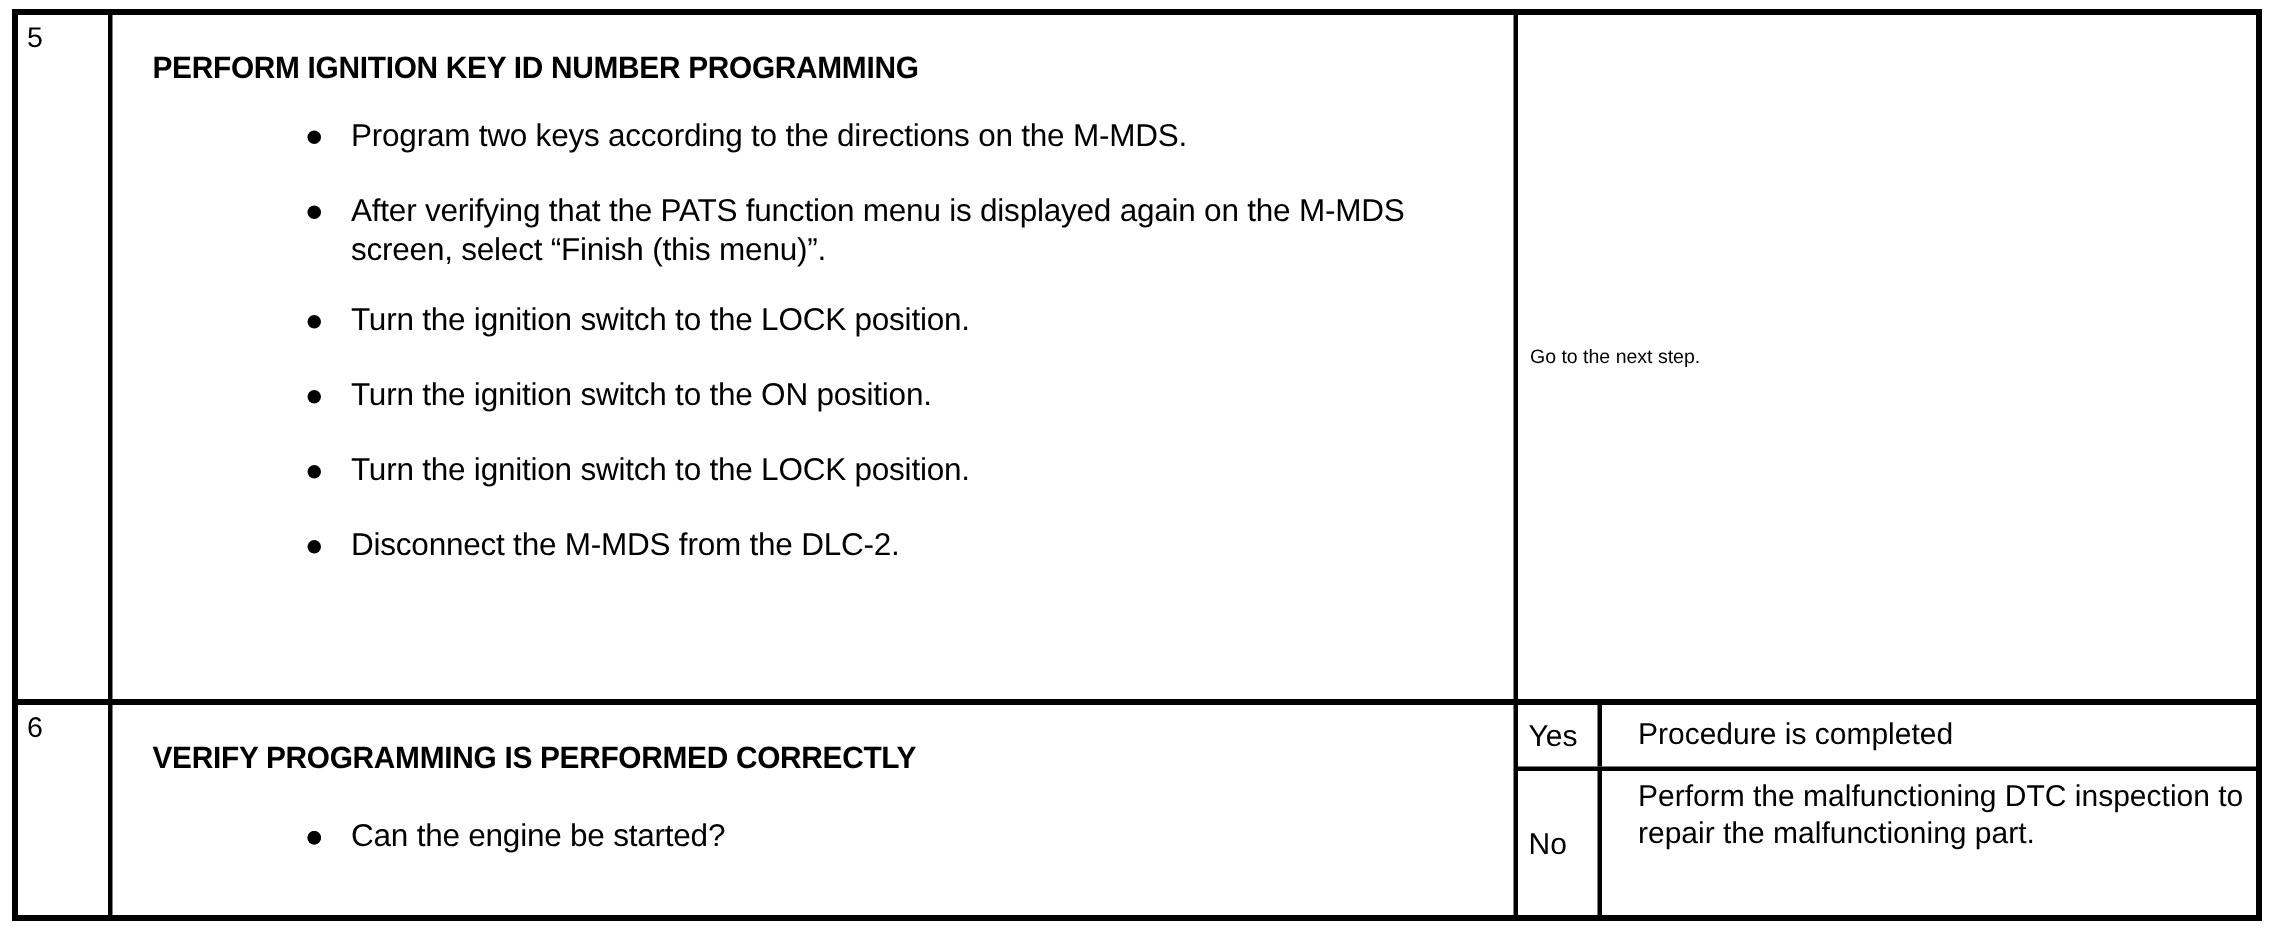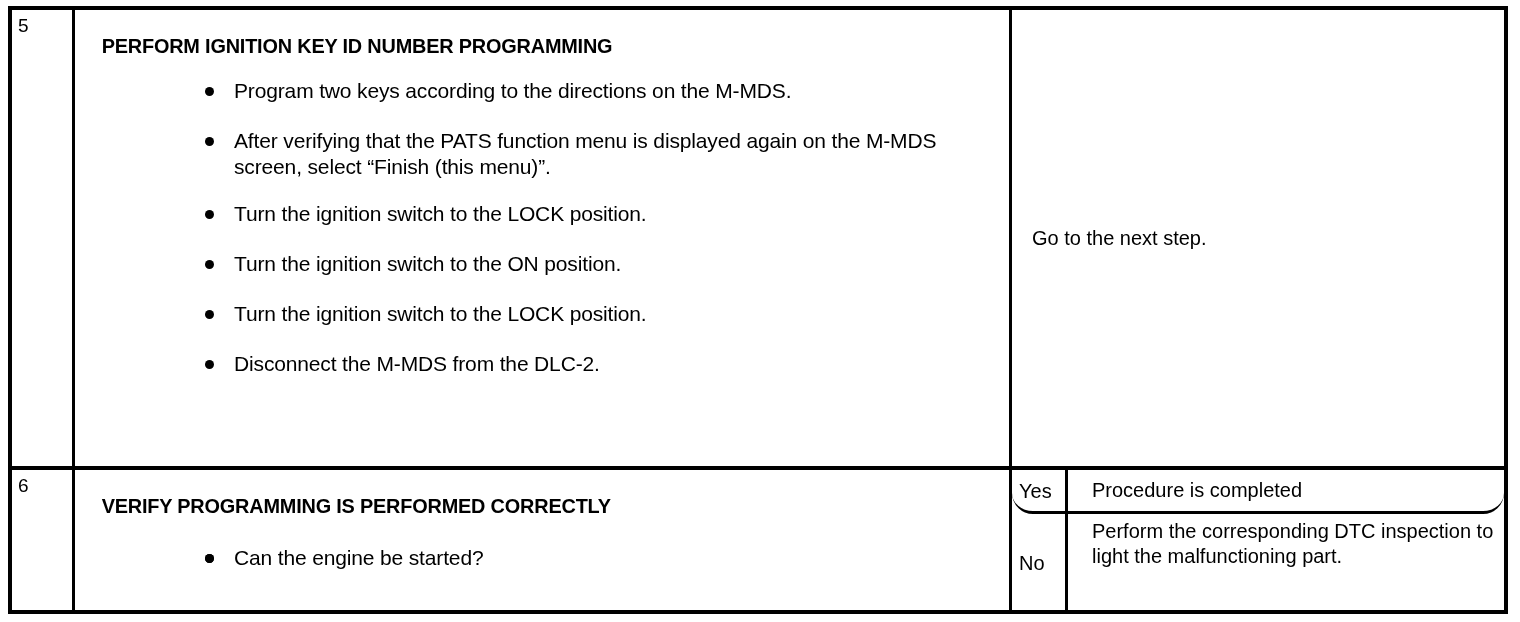"Go to the next step." .result-simple { font-size: 20px -> 13px; padding-left: 20px -> 8px }
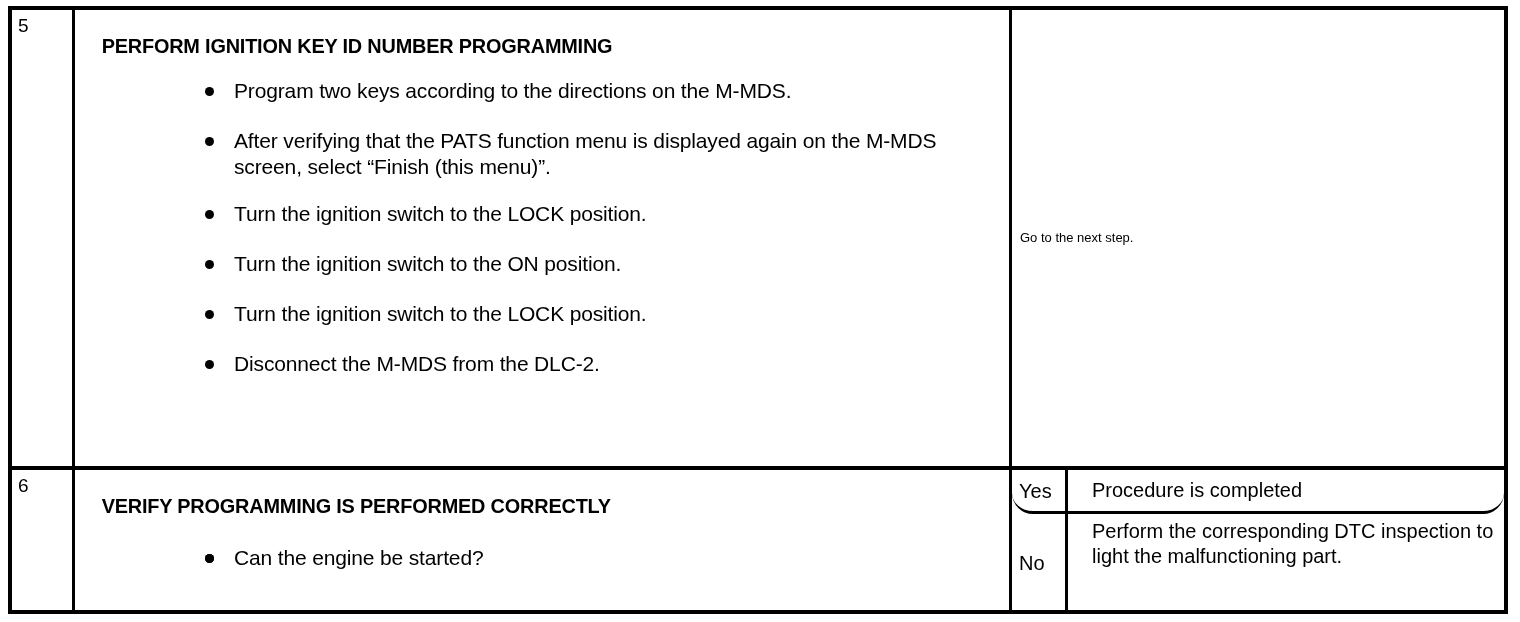"Yes" .result-sub.yes { border-radius: 21px -> none }
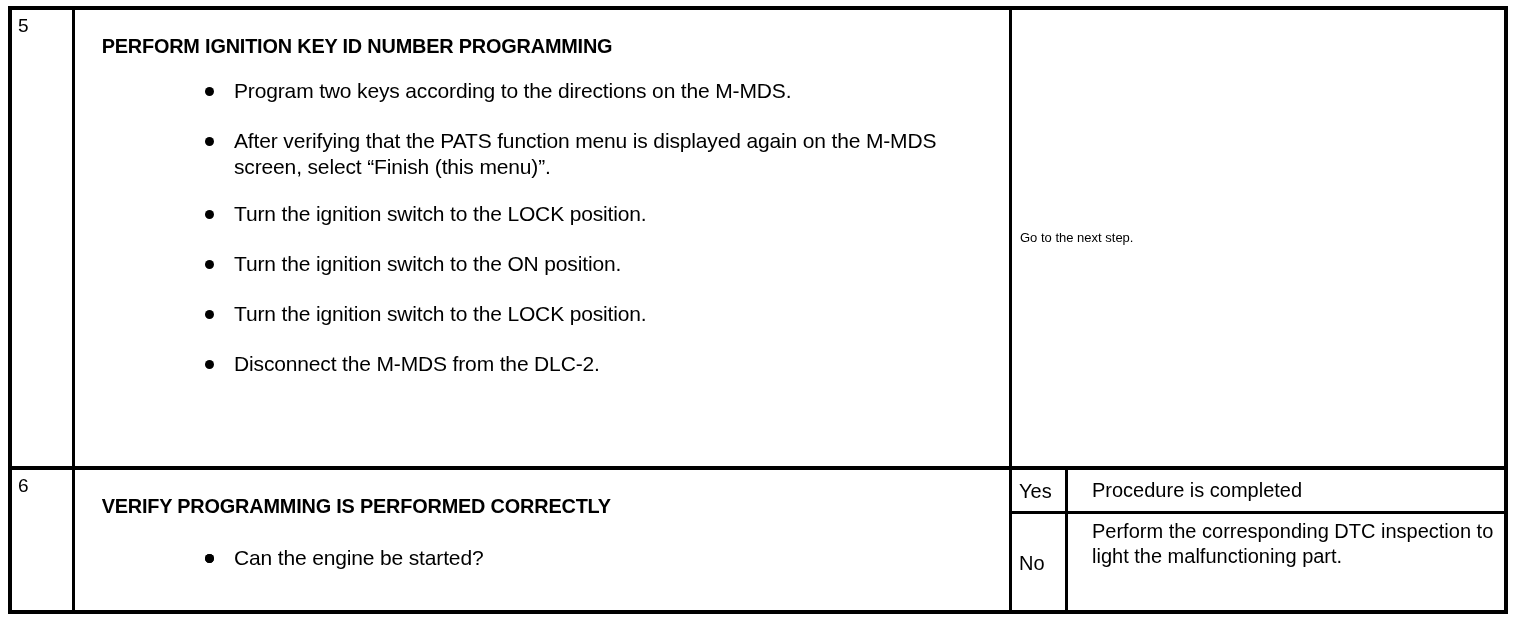"Perform the corresponding DTC inspection" div.yn-text { text: corresponding DTC inspection to light -> malfunctioning DTC inspection to repair }
